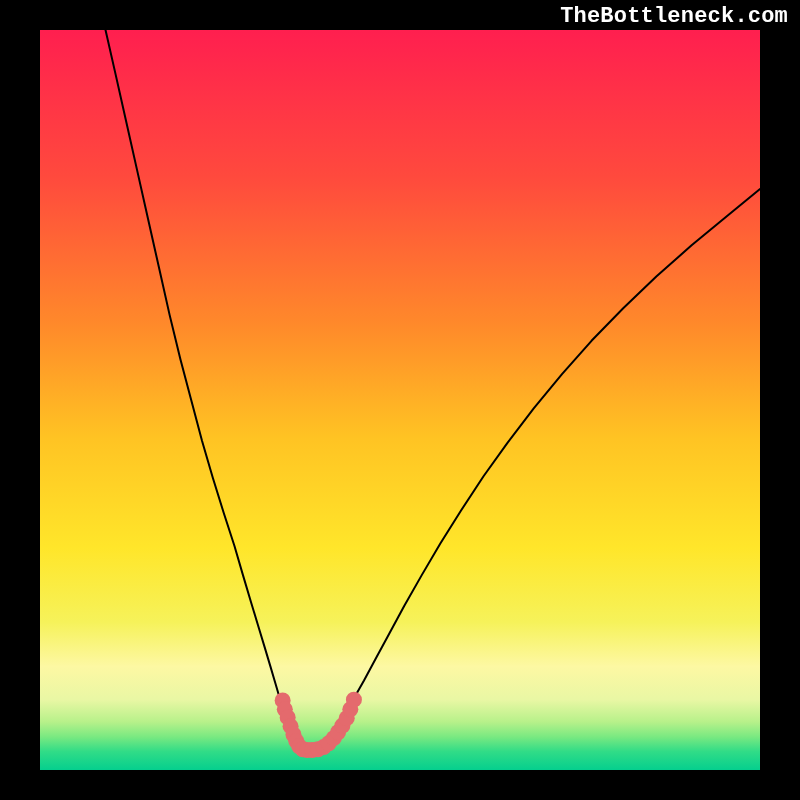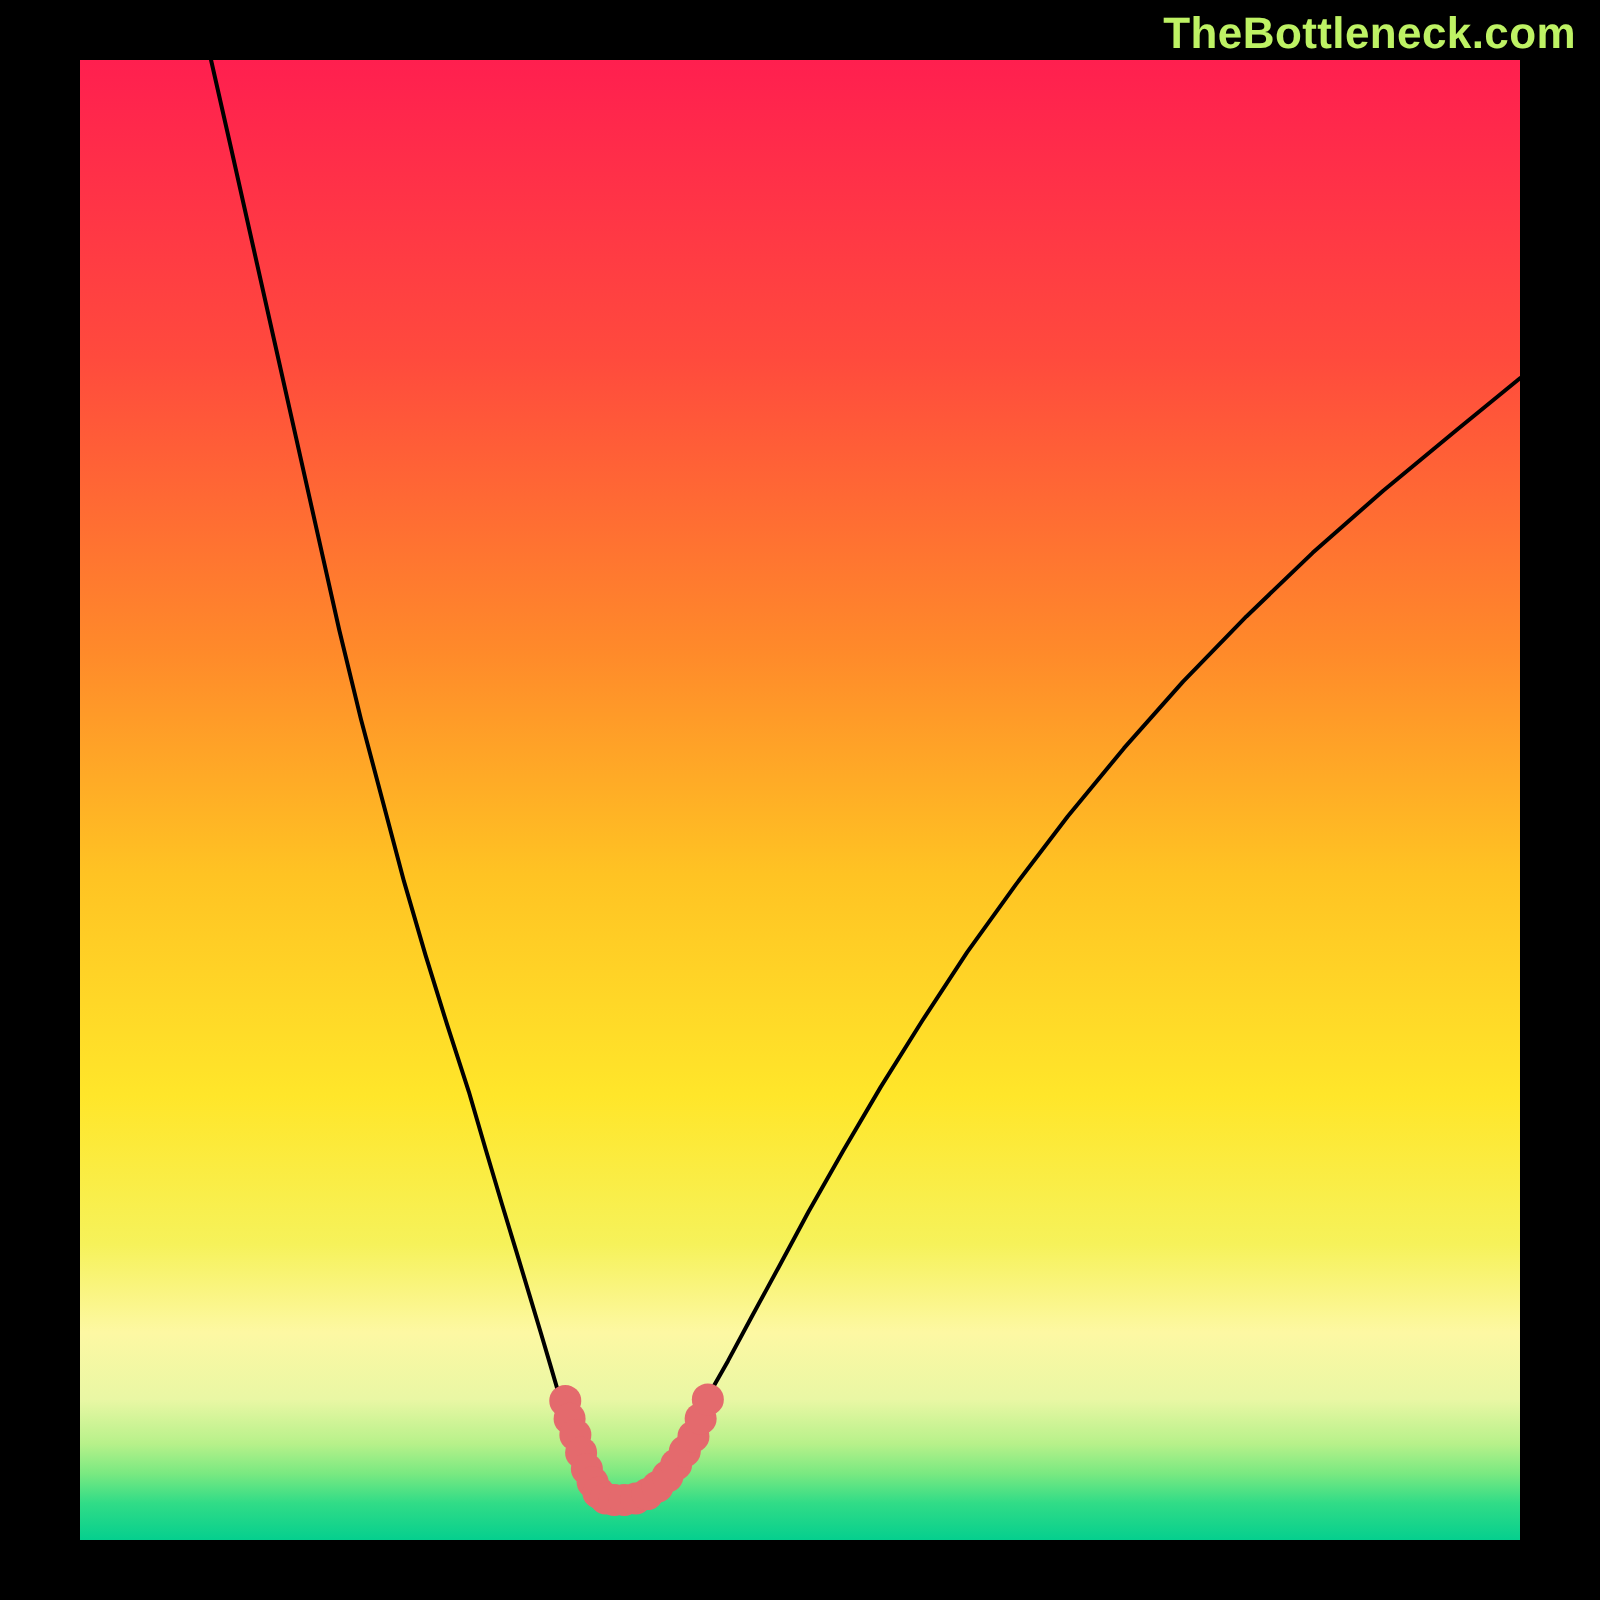"TheBottleneck.com" .watermark { color: #bef264 -> #ffffff; font-family: Liberation Sans, sans-serif -> Liberation Mono, monospace }
